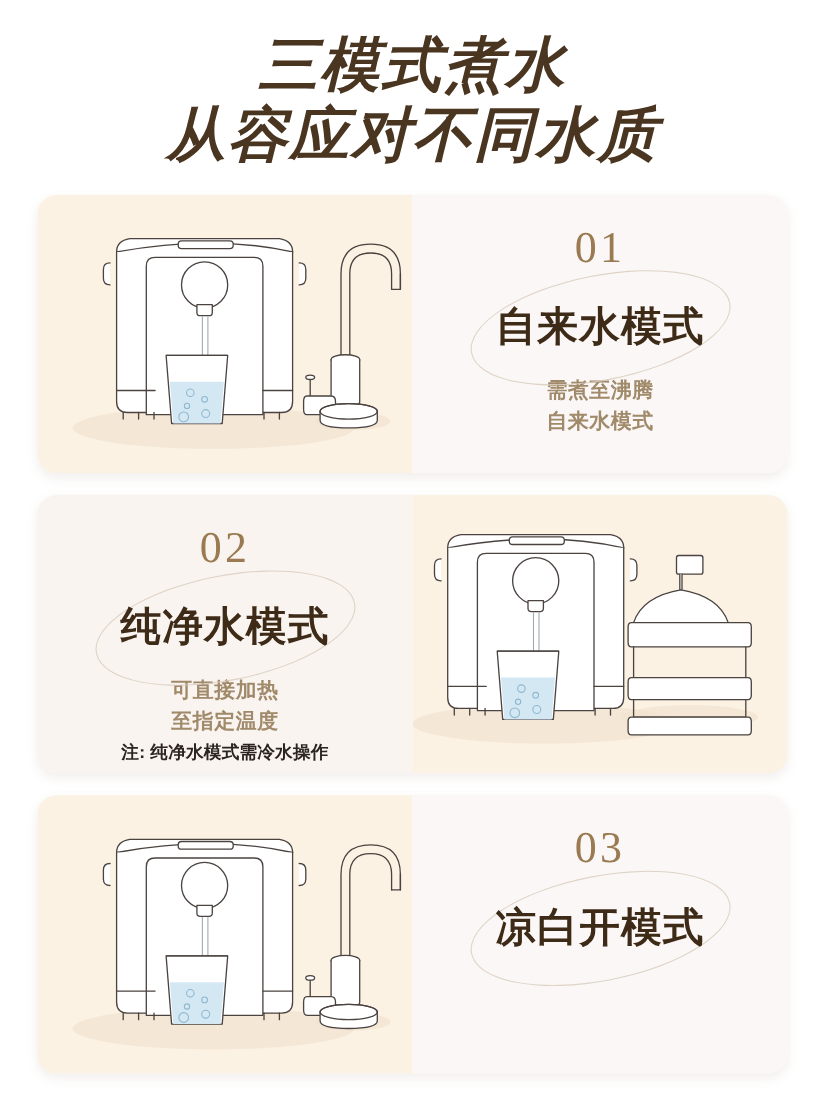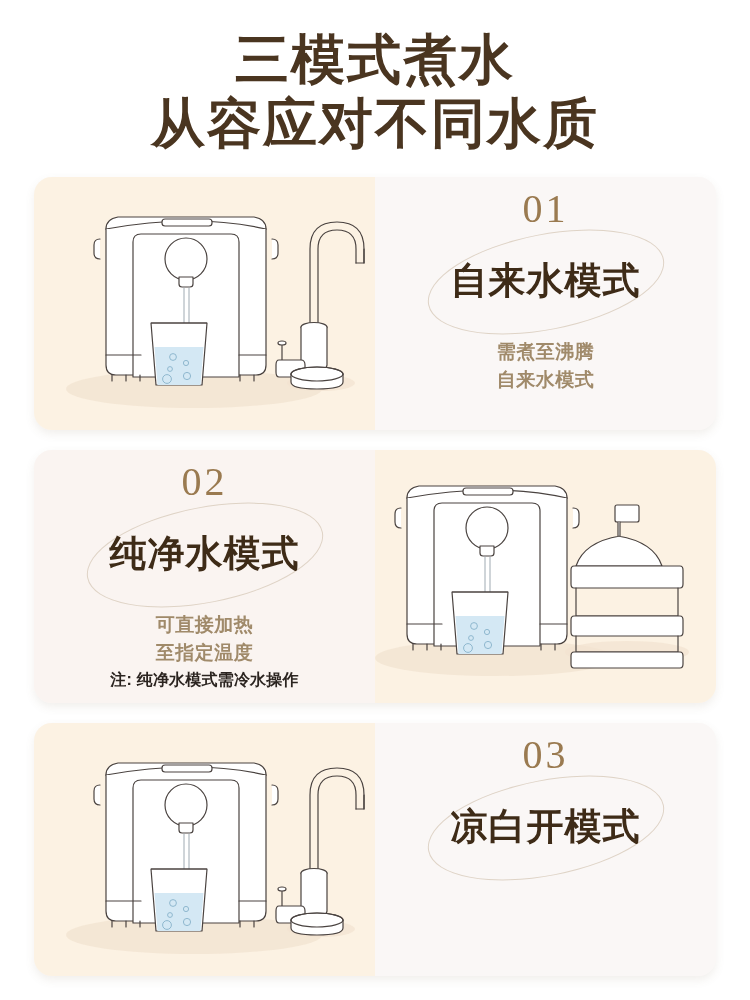"三模式煮水" .header-line { font-style: none -> italic }
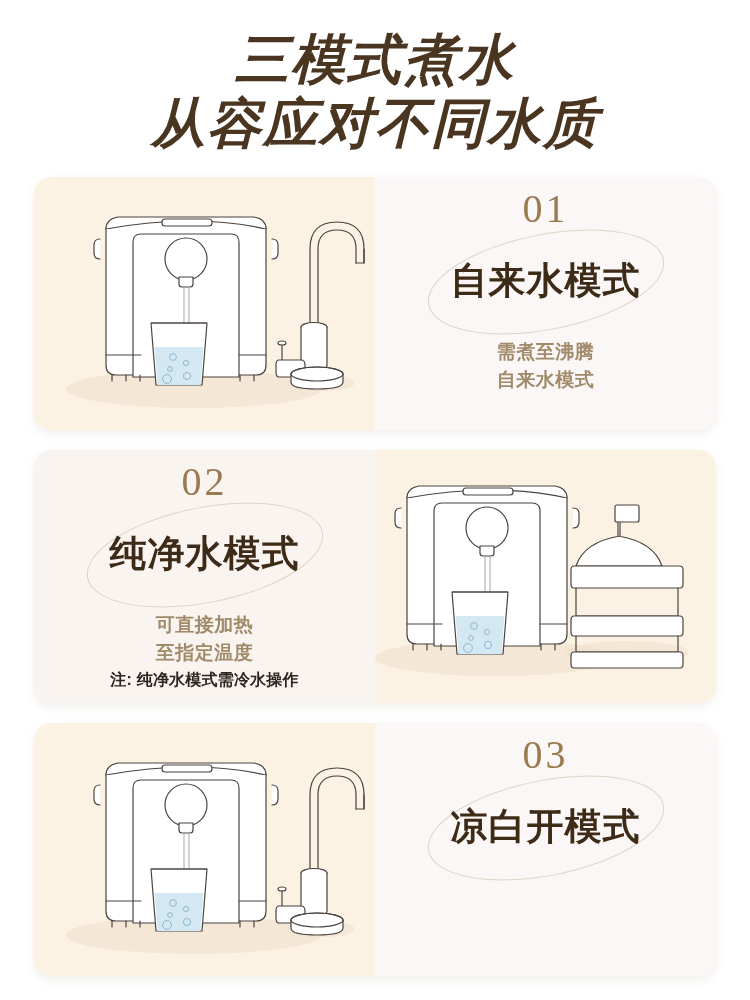"01" .card-num { margin-top: 0 -> 16px }
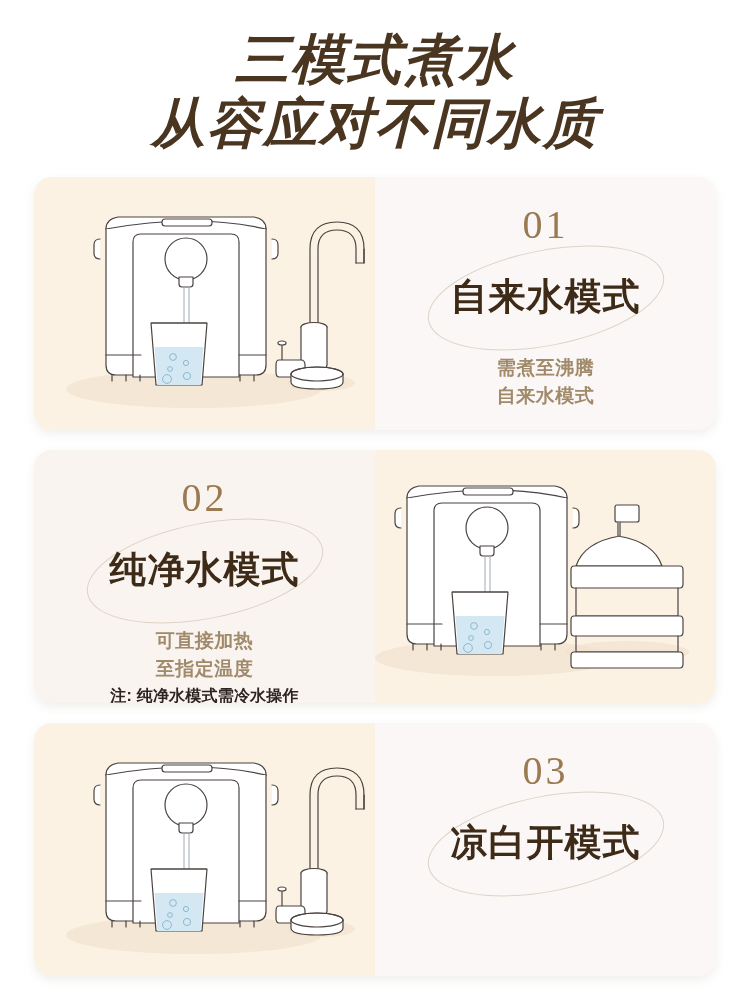"需煮至沸腾" .card-sub { margin-top: 22px -> 10px }
